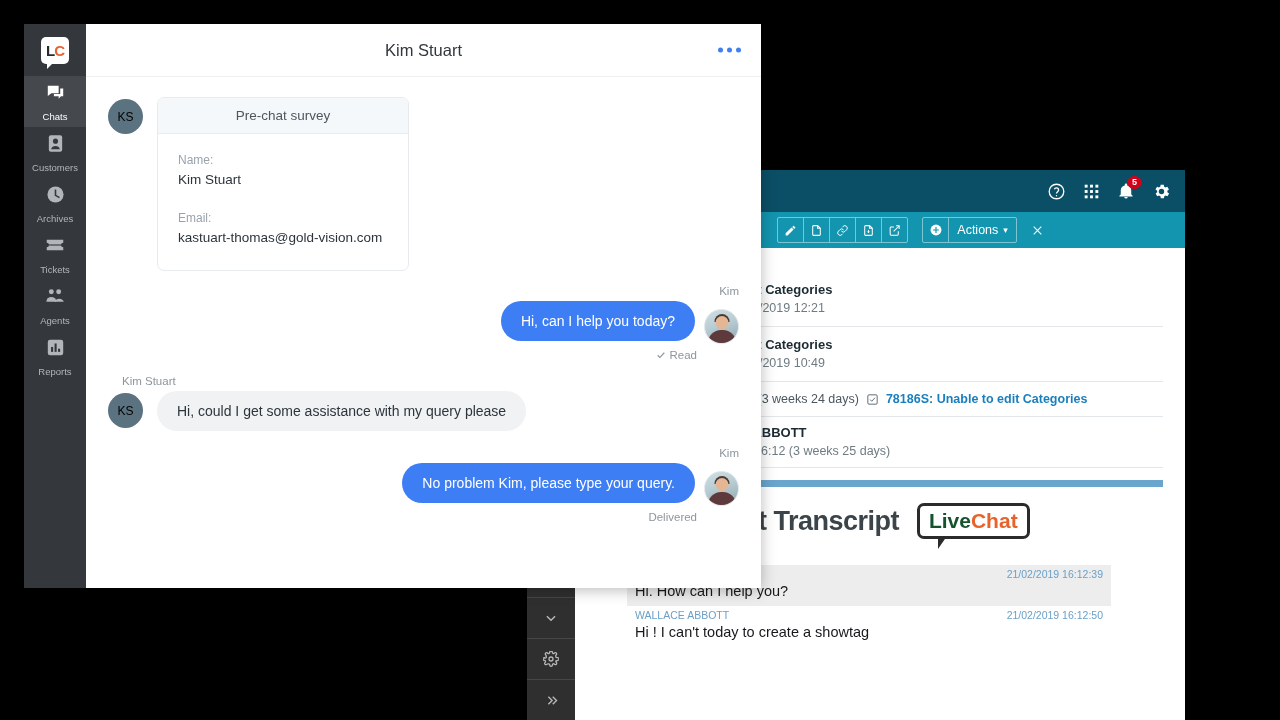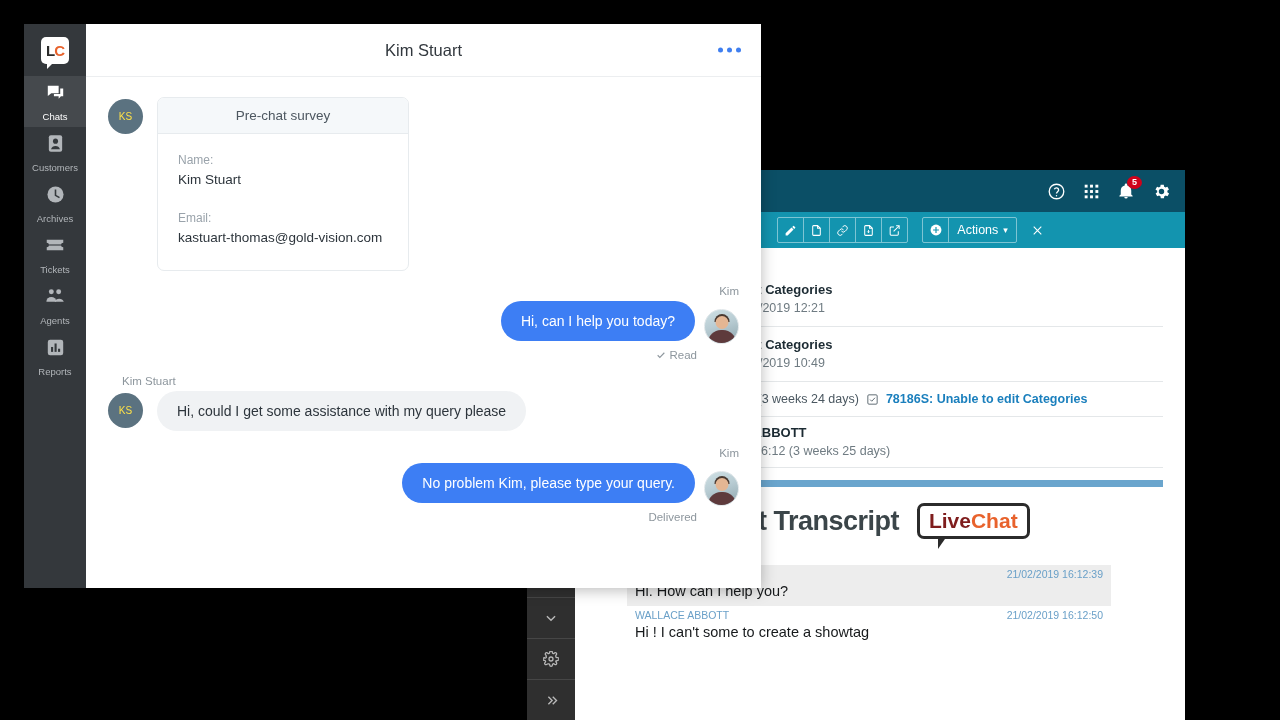"KS" .avatar-circ { color: #fde047 -> #000000; font-size: 10px -> 12px }
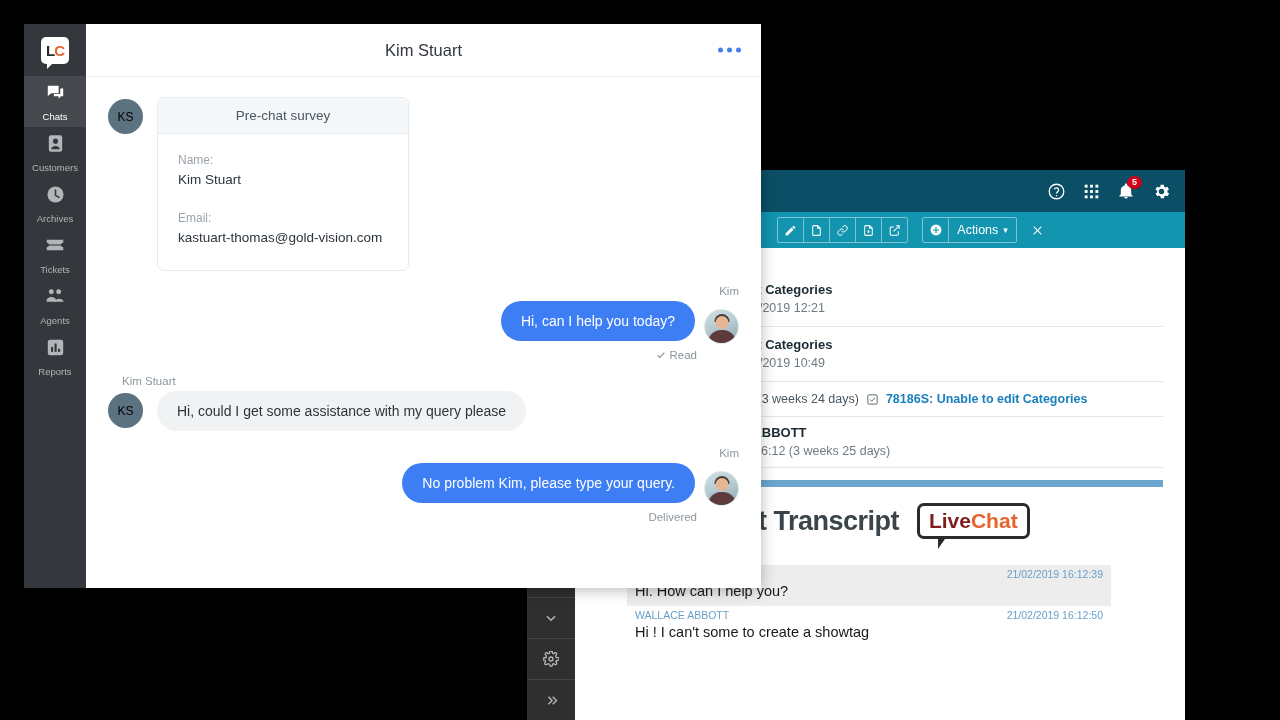"Live" .lc-logo .live { color: #7f1d1d -> #14532d }
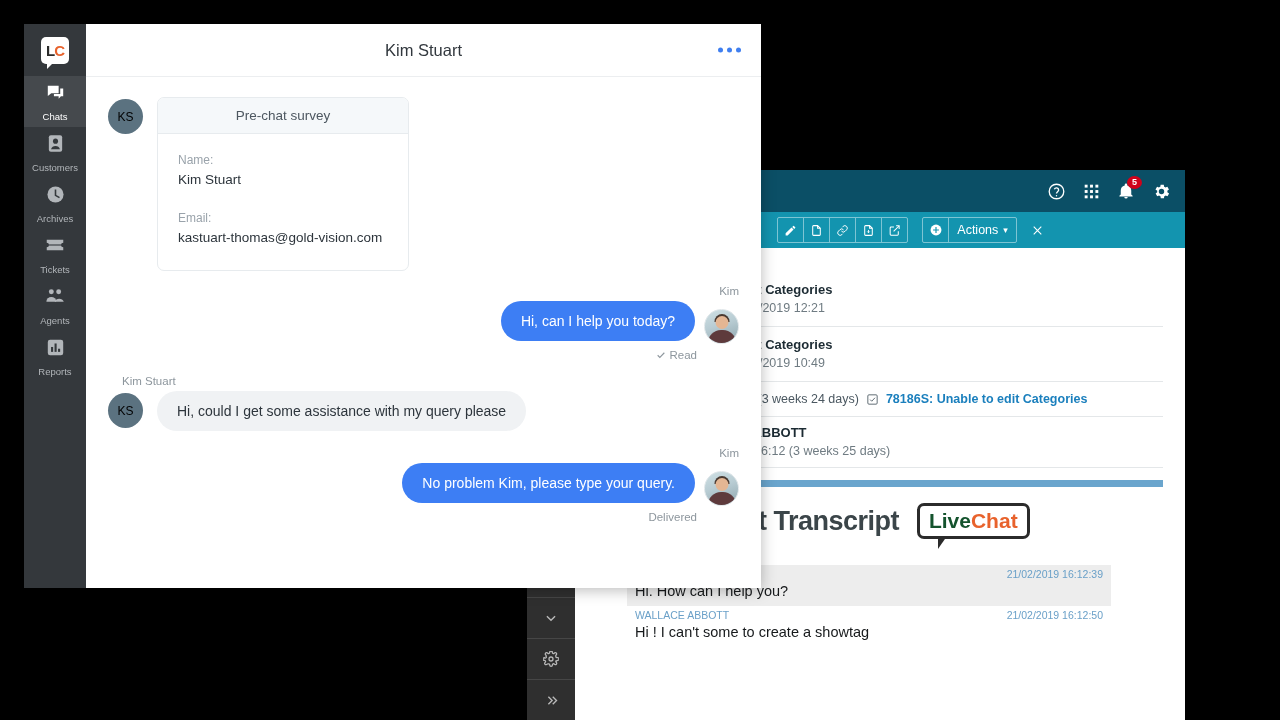"Hi ! I can't some" div.tr-text { text: some -> today }
